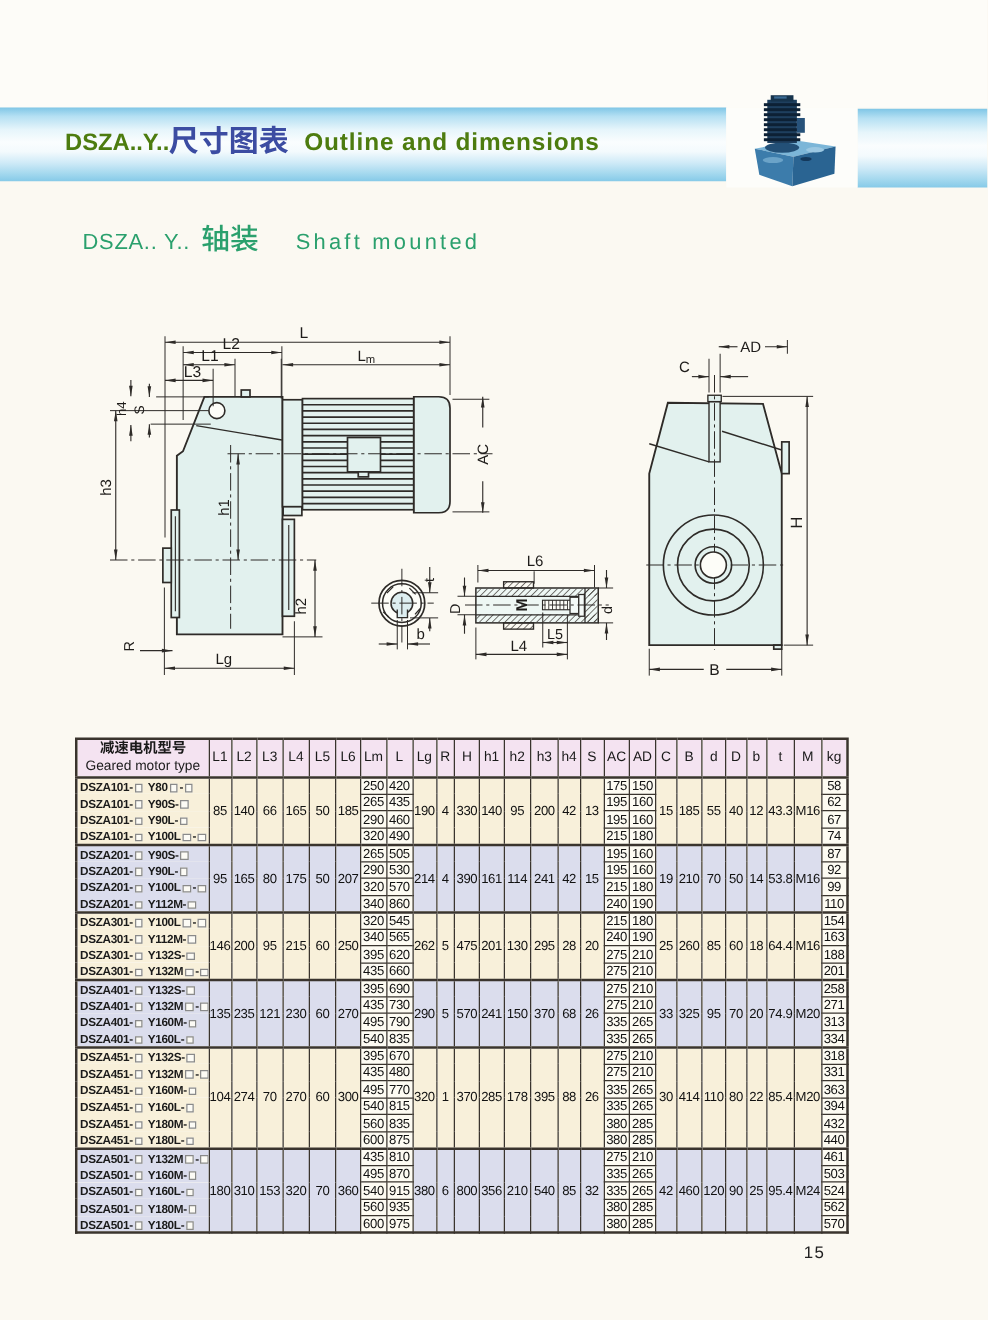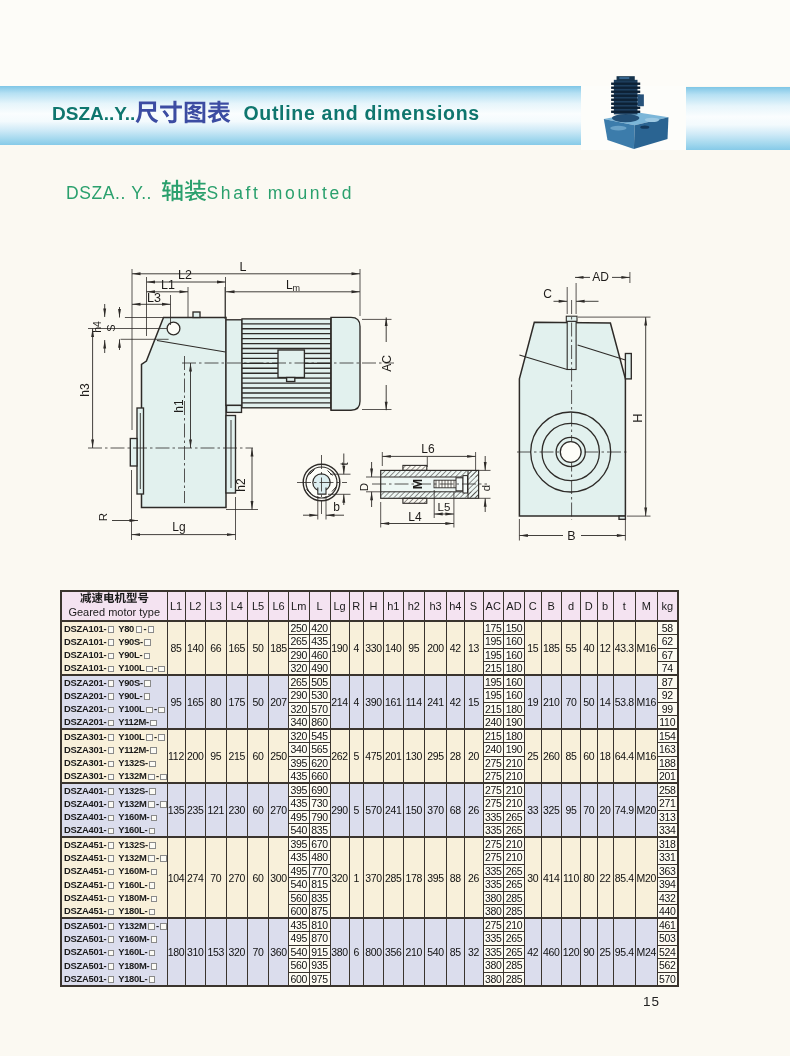"DSZA..Y.. Outline and dimensions" #title { color: #0f766e -> #4d7c0f }
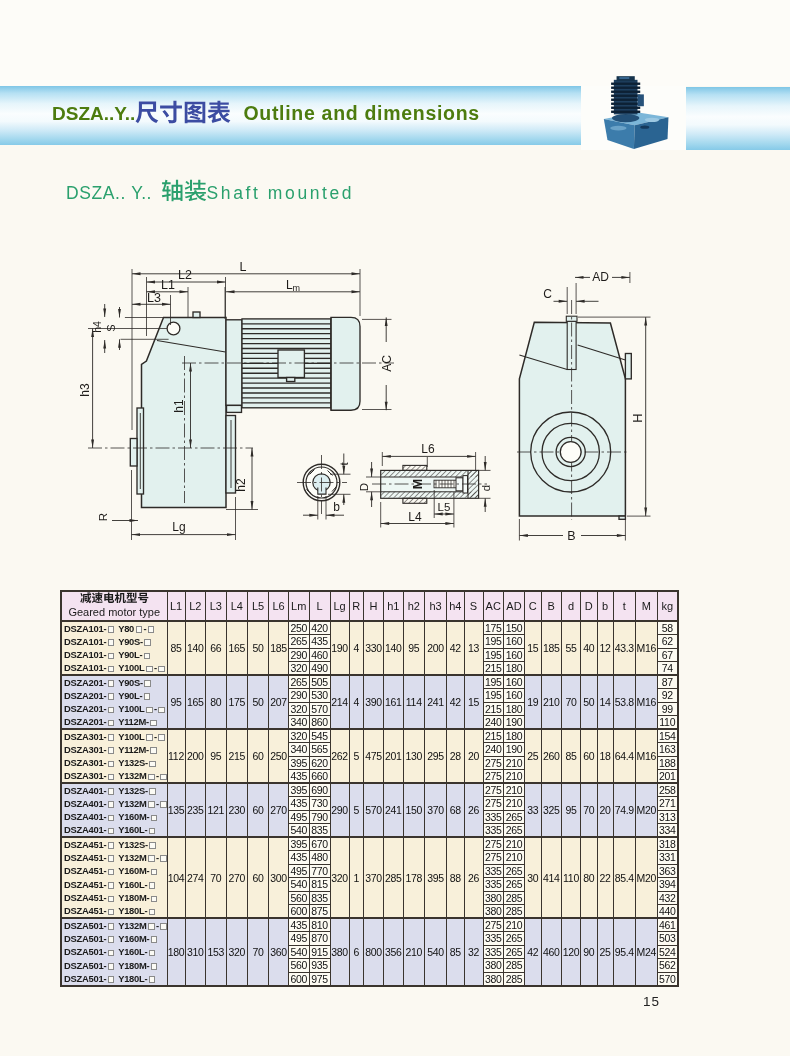"Shaft mounted" #subtitle .sm { margin-left: none -> 30px }
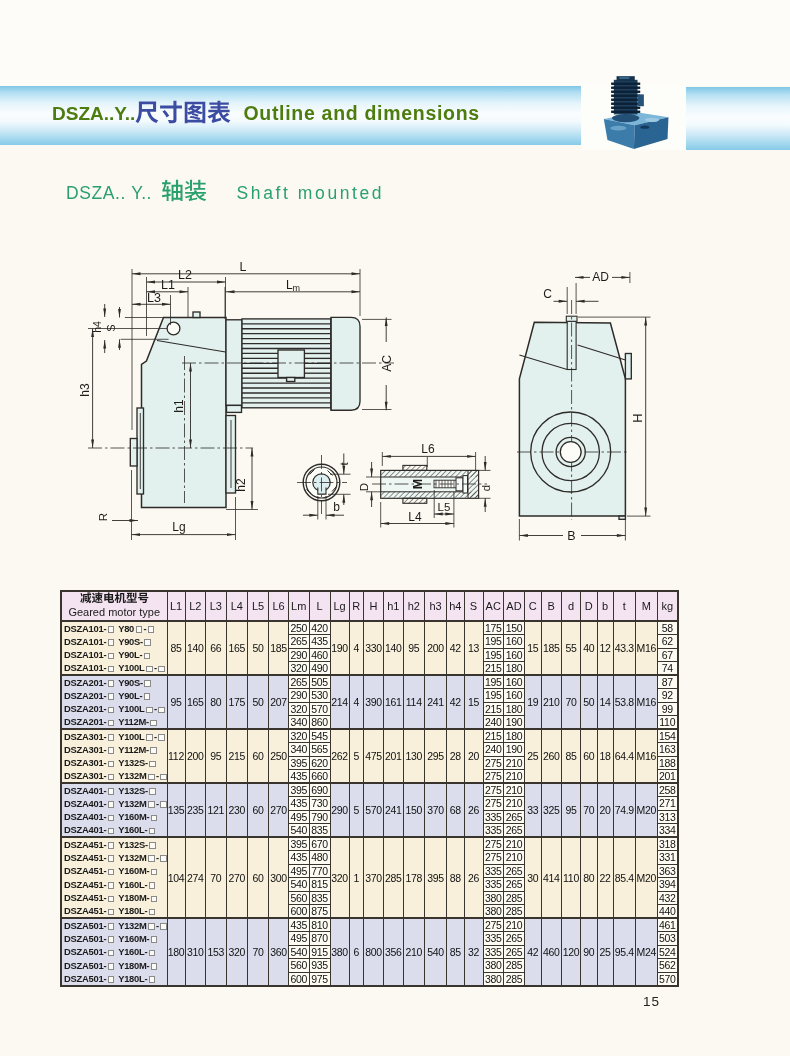"112" td.n { text: 112 -> 146 }
